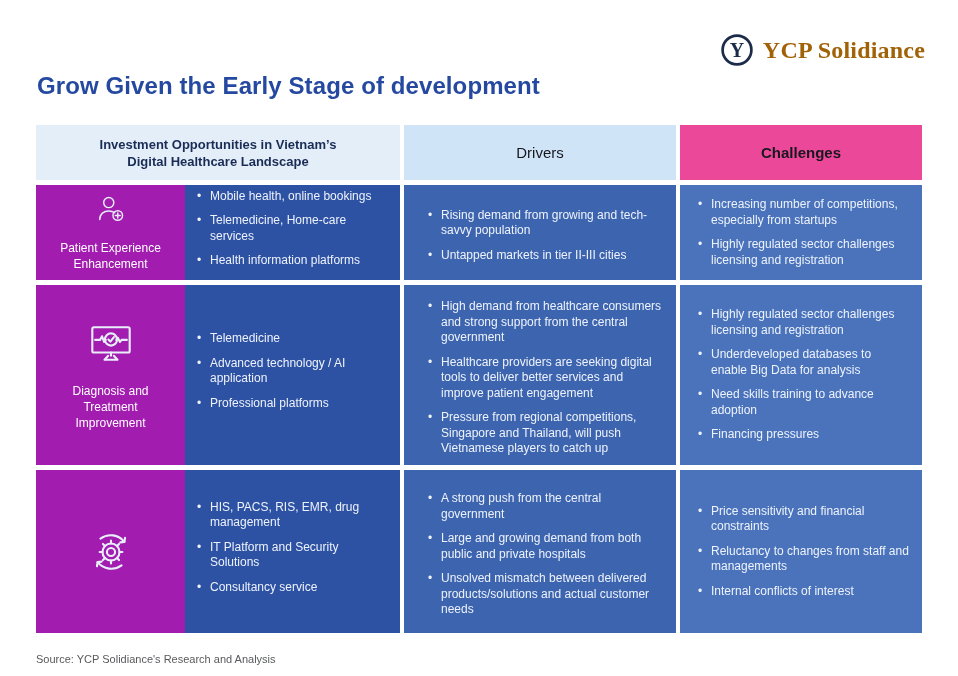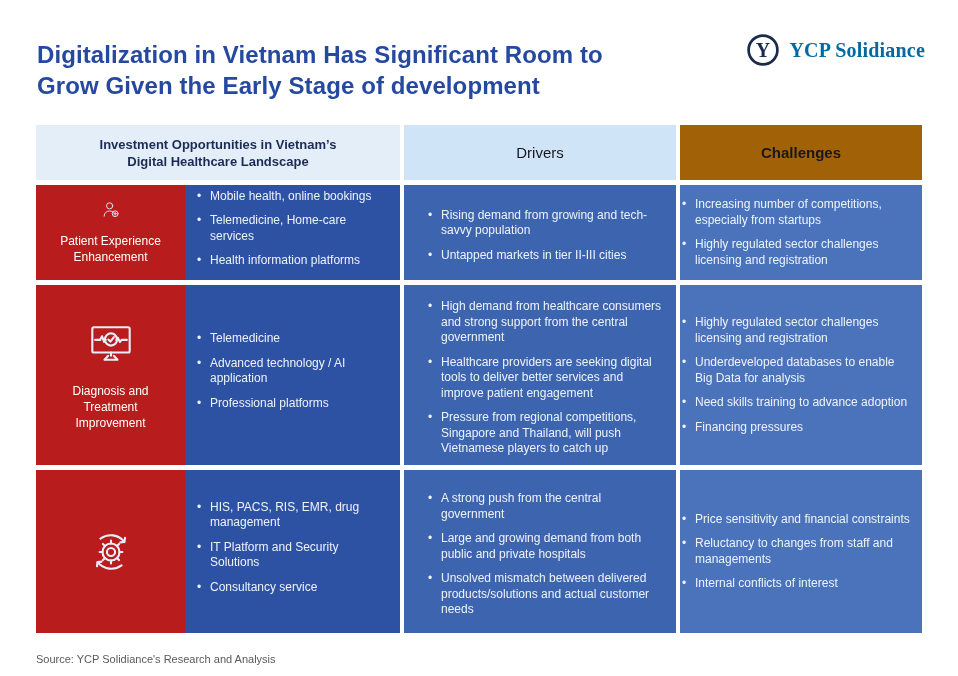"Digitalization in Vietnam Has" span { html: <span>Digitalization in Vietnam Has Significant Room to</span> -> none }
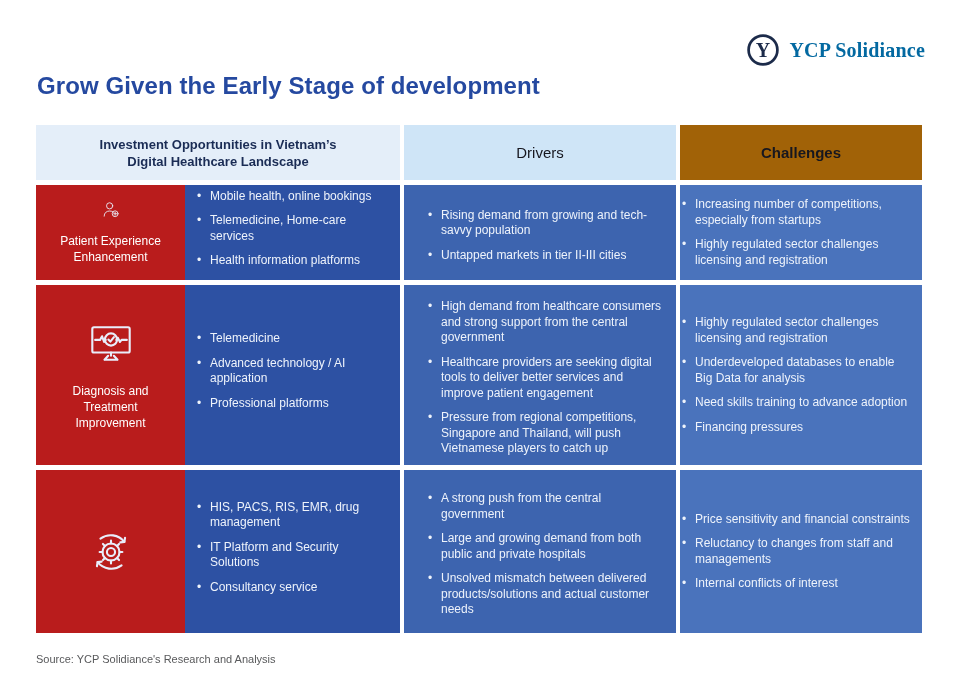"YCP Solidiance" .logo-text { color: #0369a1 -> #a16207; font-size: 20px -> 24px }
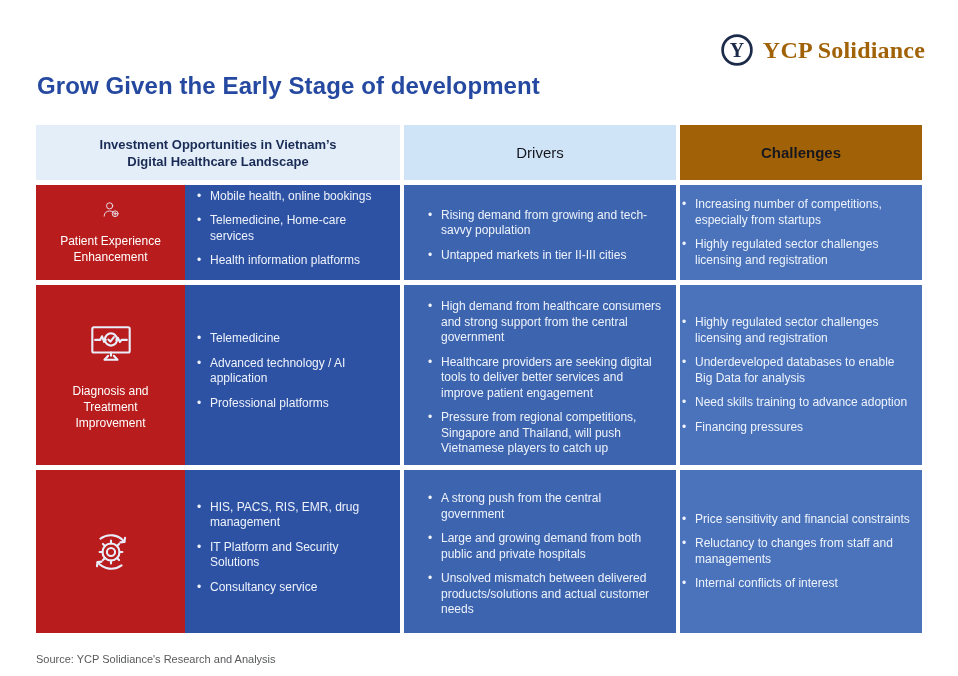"Challenges" .hd-c { background: #a16207 -> #ec4899 }
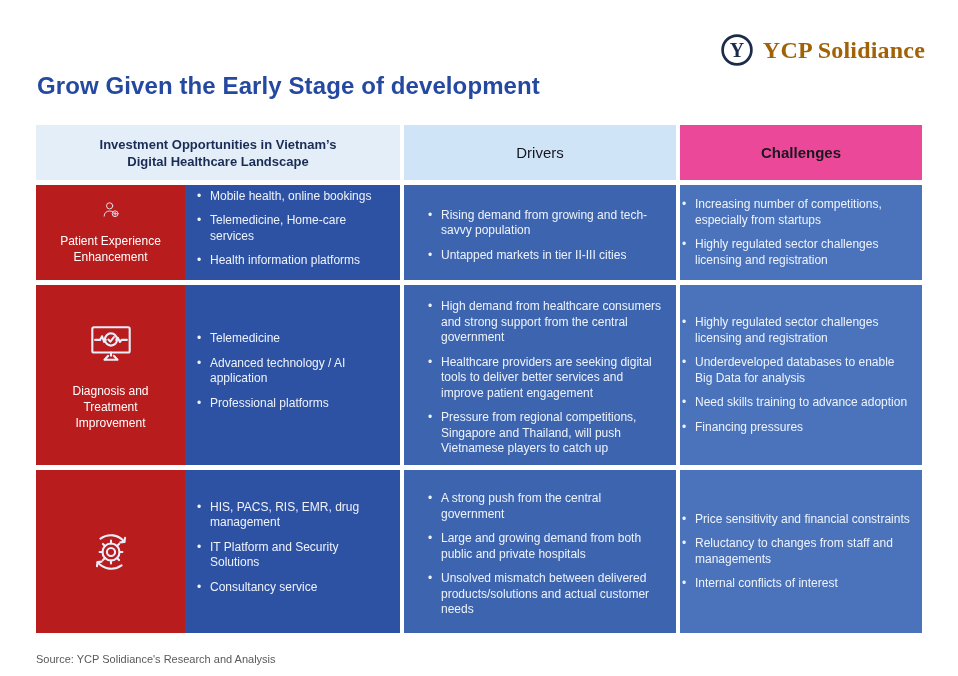"Increasing number of competitions," .chl { padding: 10px 12px 10px 2px -> 10px 12px 10px 18px }
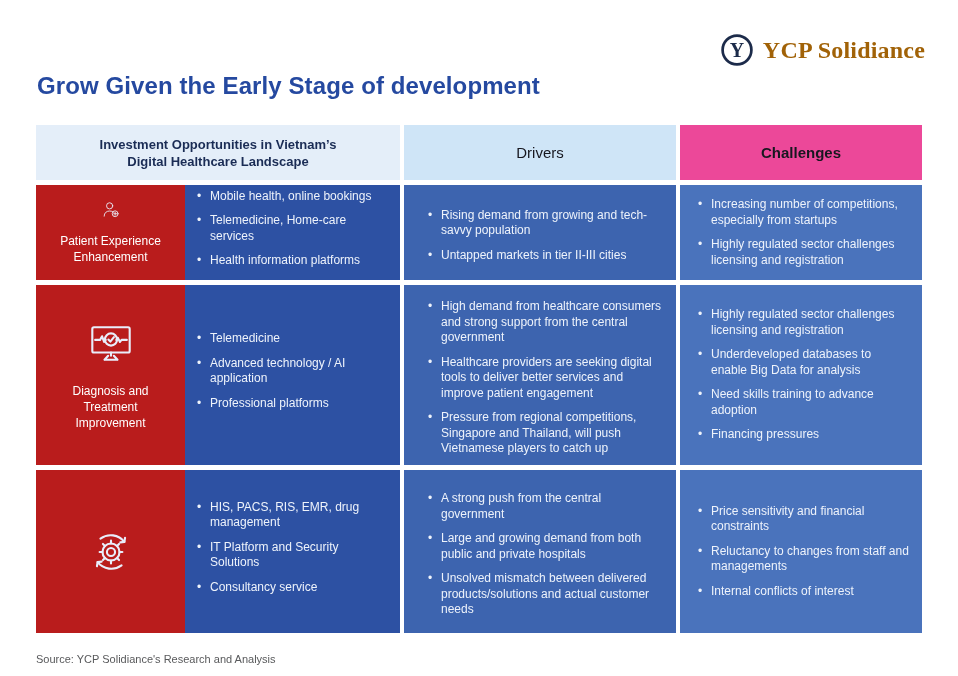"Patient Experience Enhancement" .cat { background: #b91c1c -> #a21caf; padding: 15px 12px -> 8px 12px }
